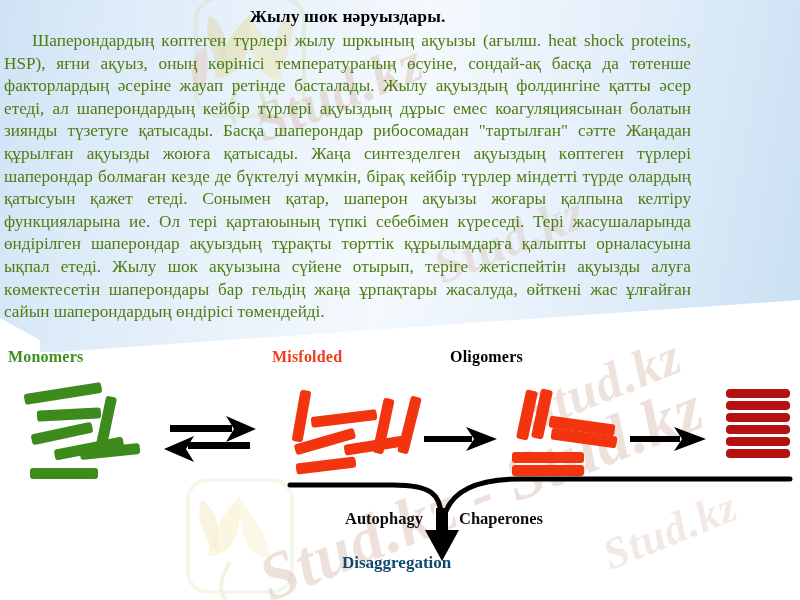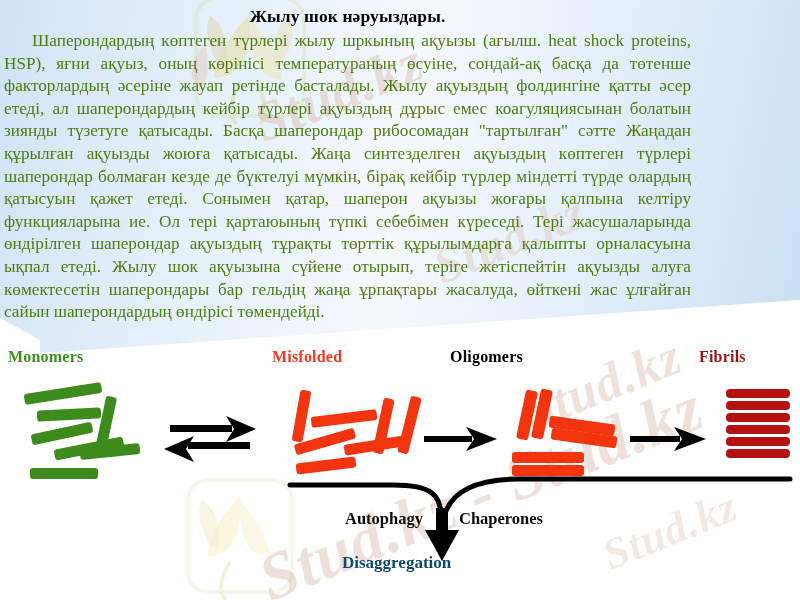"Fibrils" div.stage-label { html: <div>Fibrils</div> -> none }
